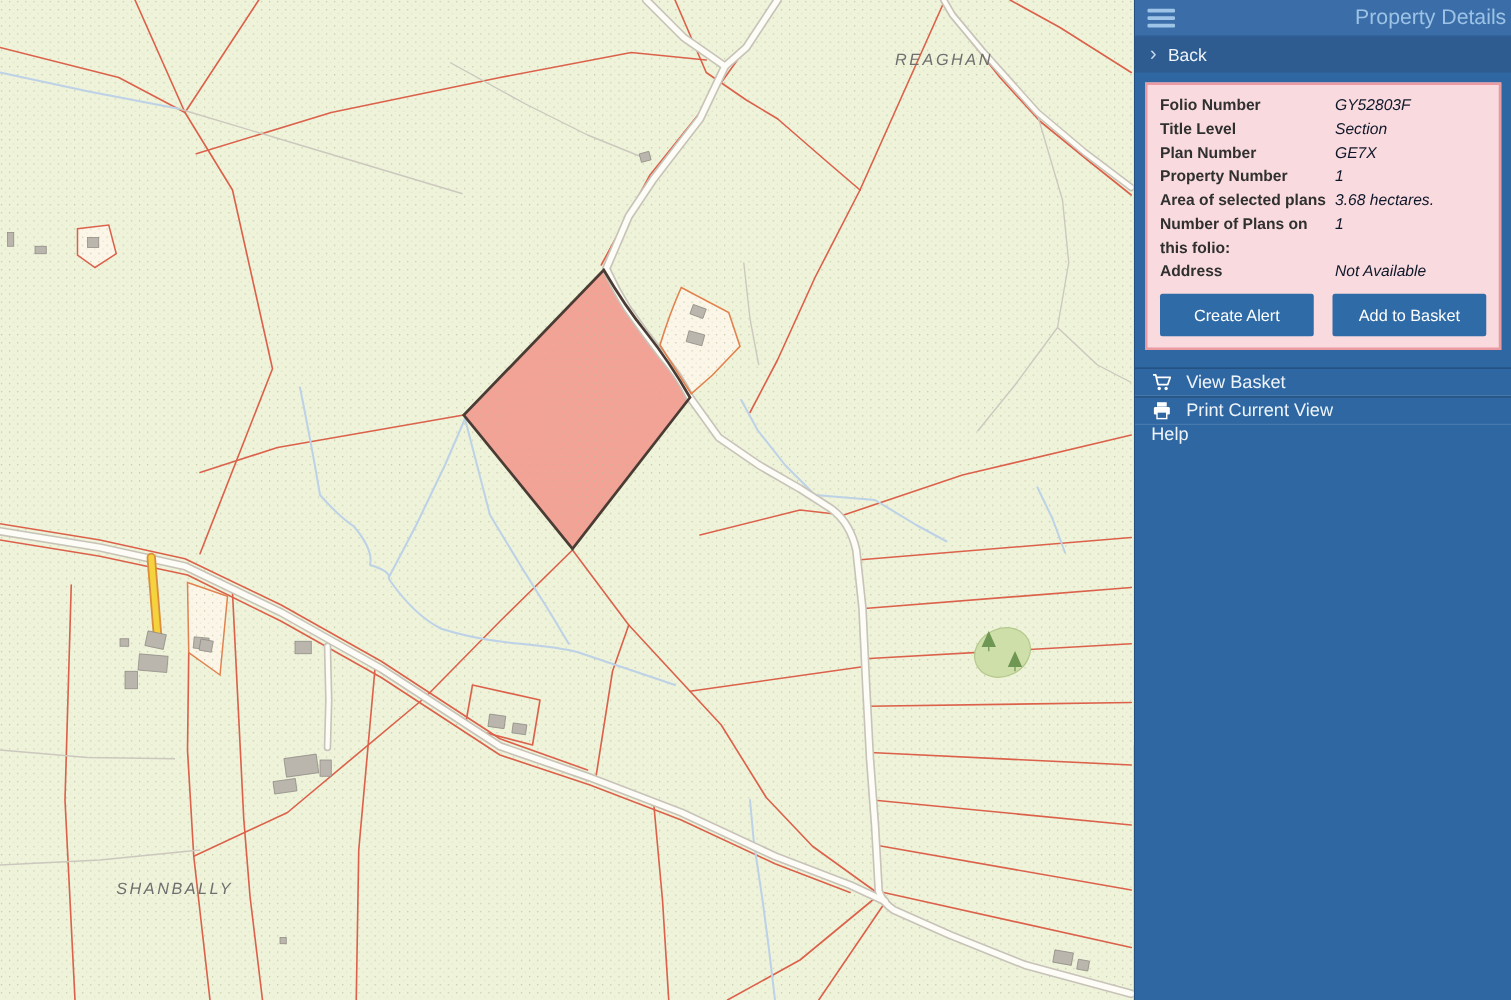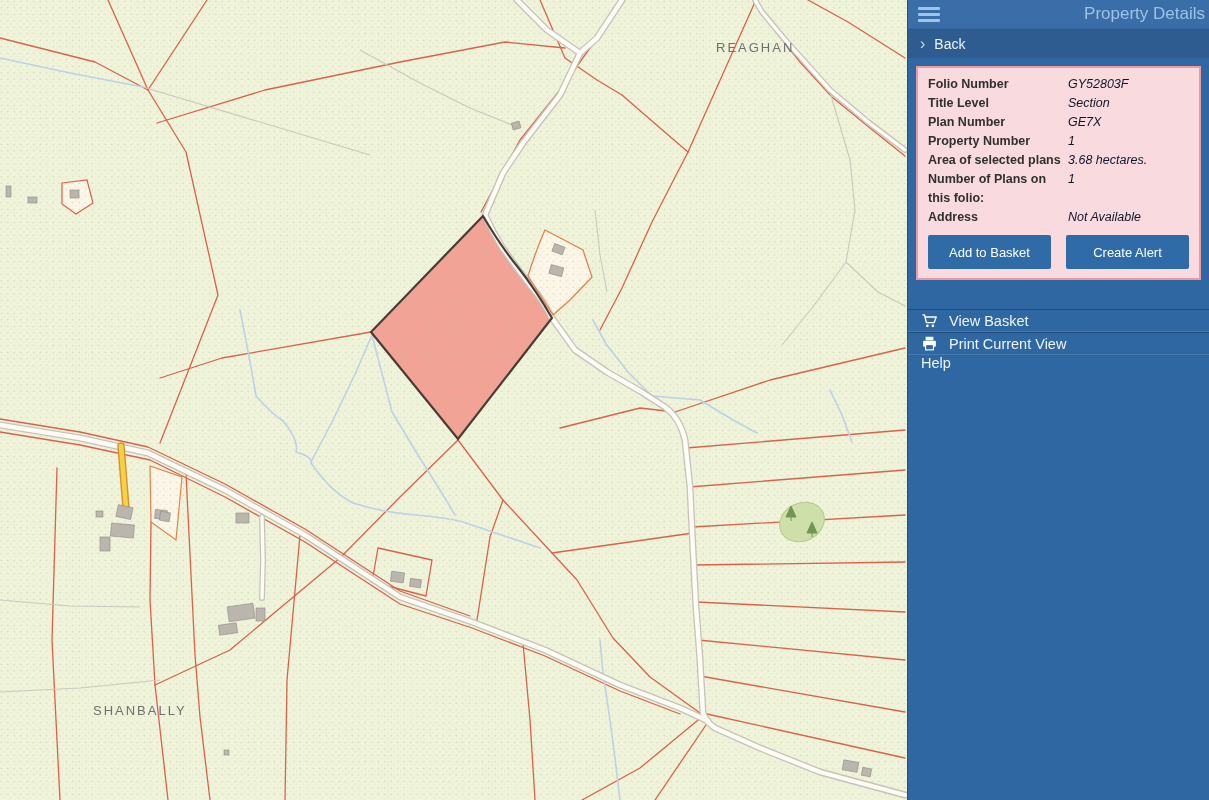"REAGHAN" .map-wrap { font-style: none -> italic }
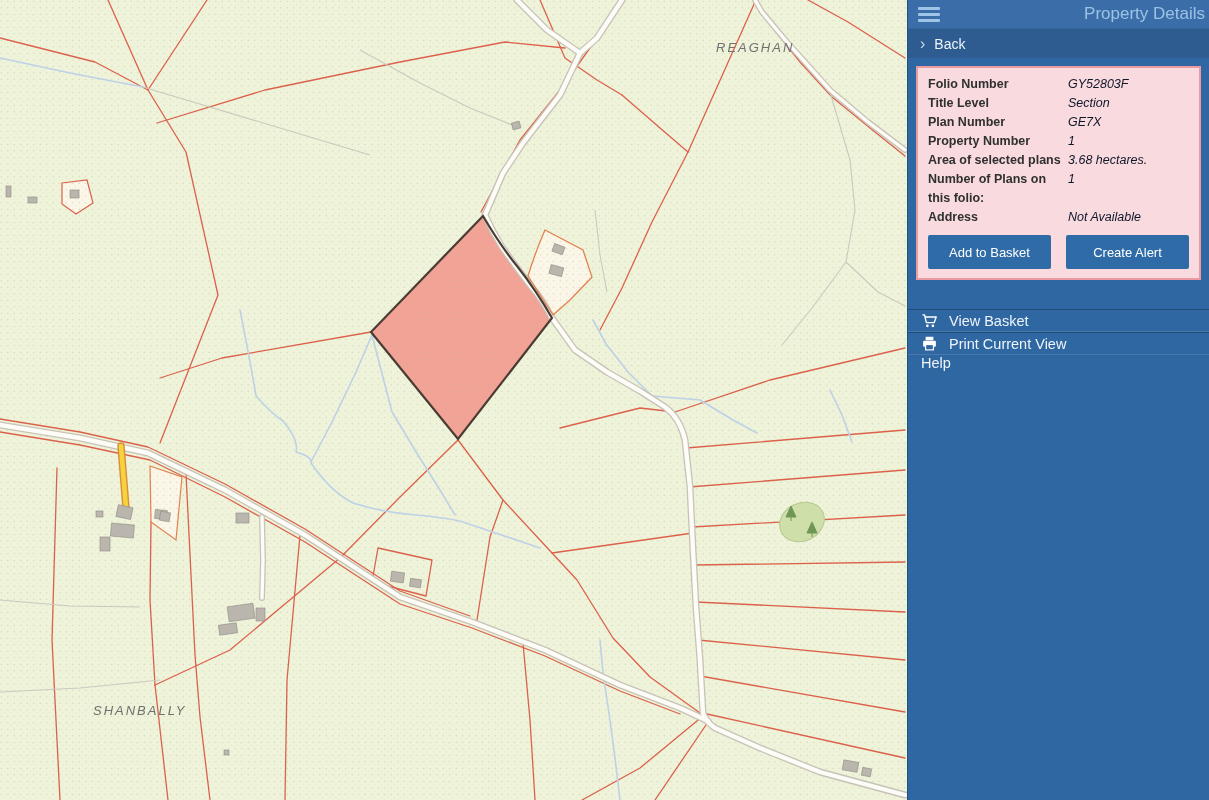"Folio Number" .panel { margin: 8px 8px 16px 8px -> 8px 8px 1px 8px }
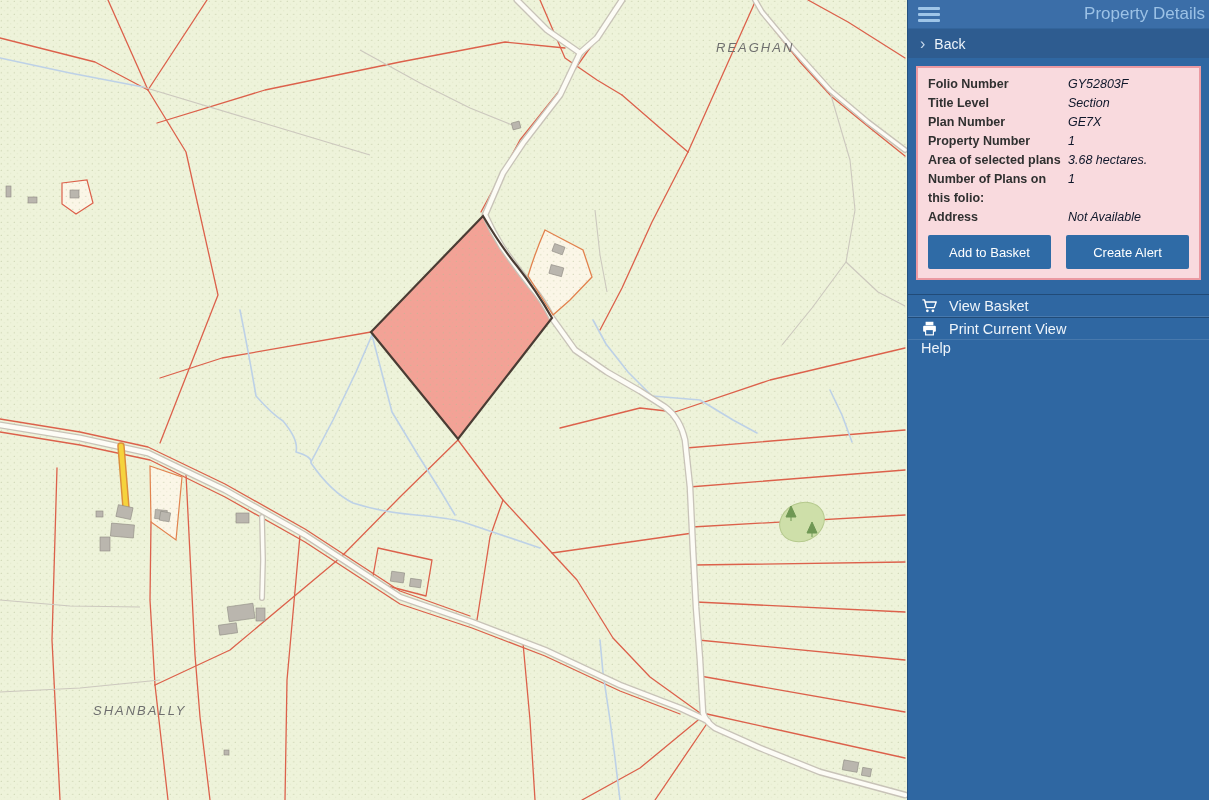"Add to Basket" button.btn { order: before "Create Alert" -> after "Create Alert" }
